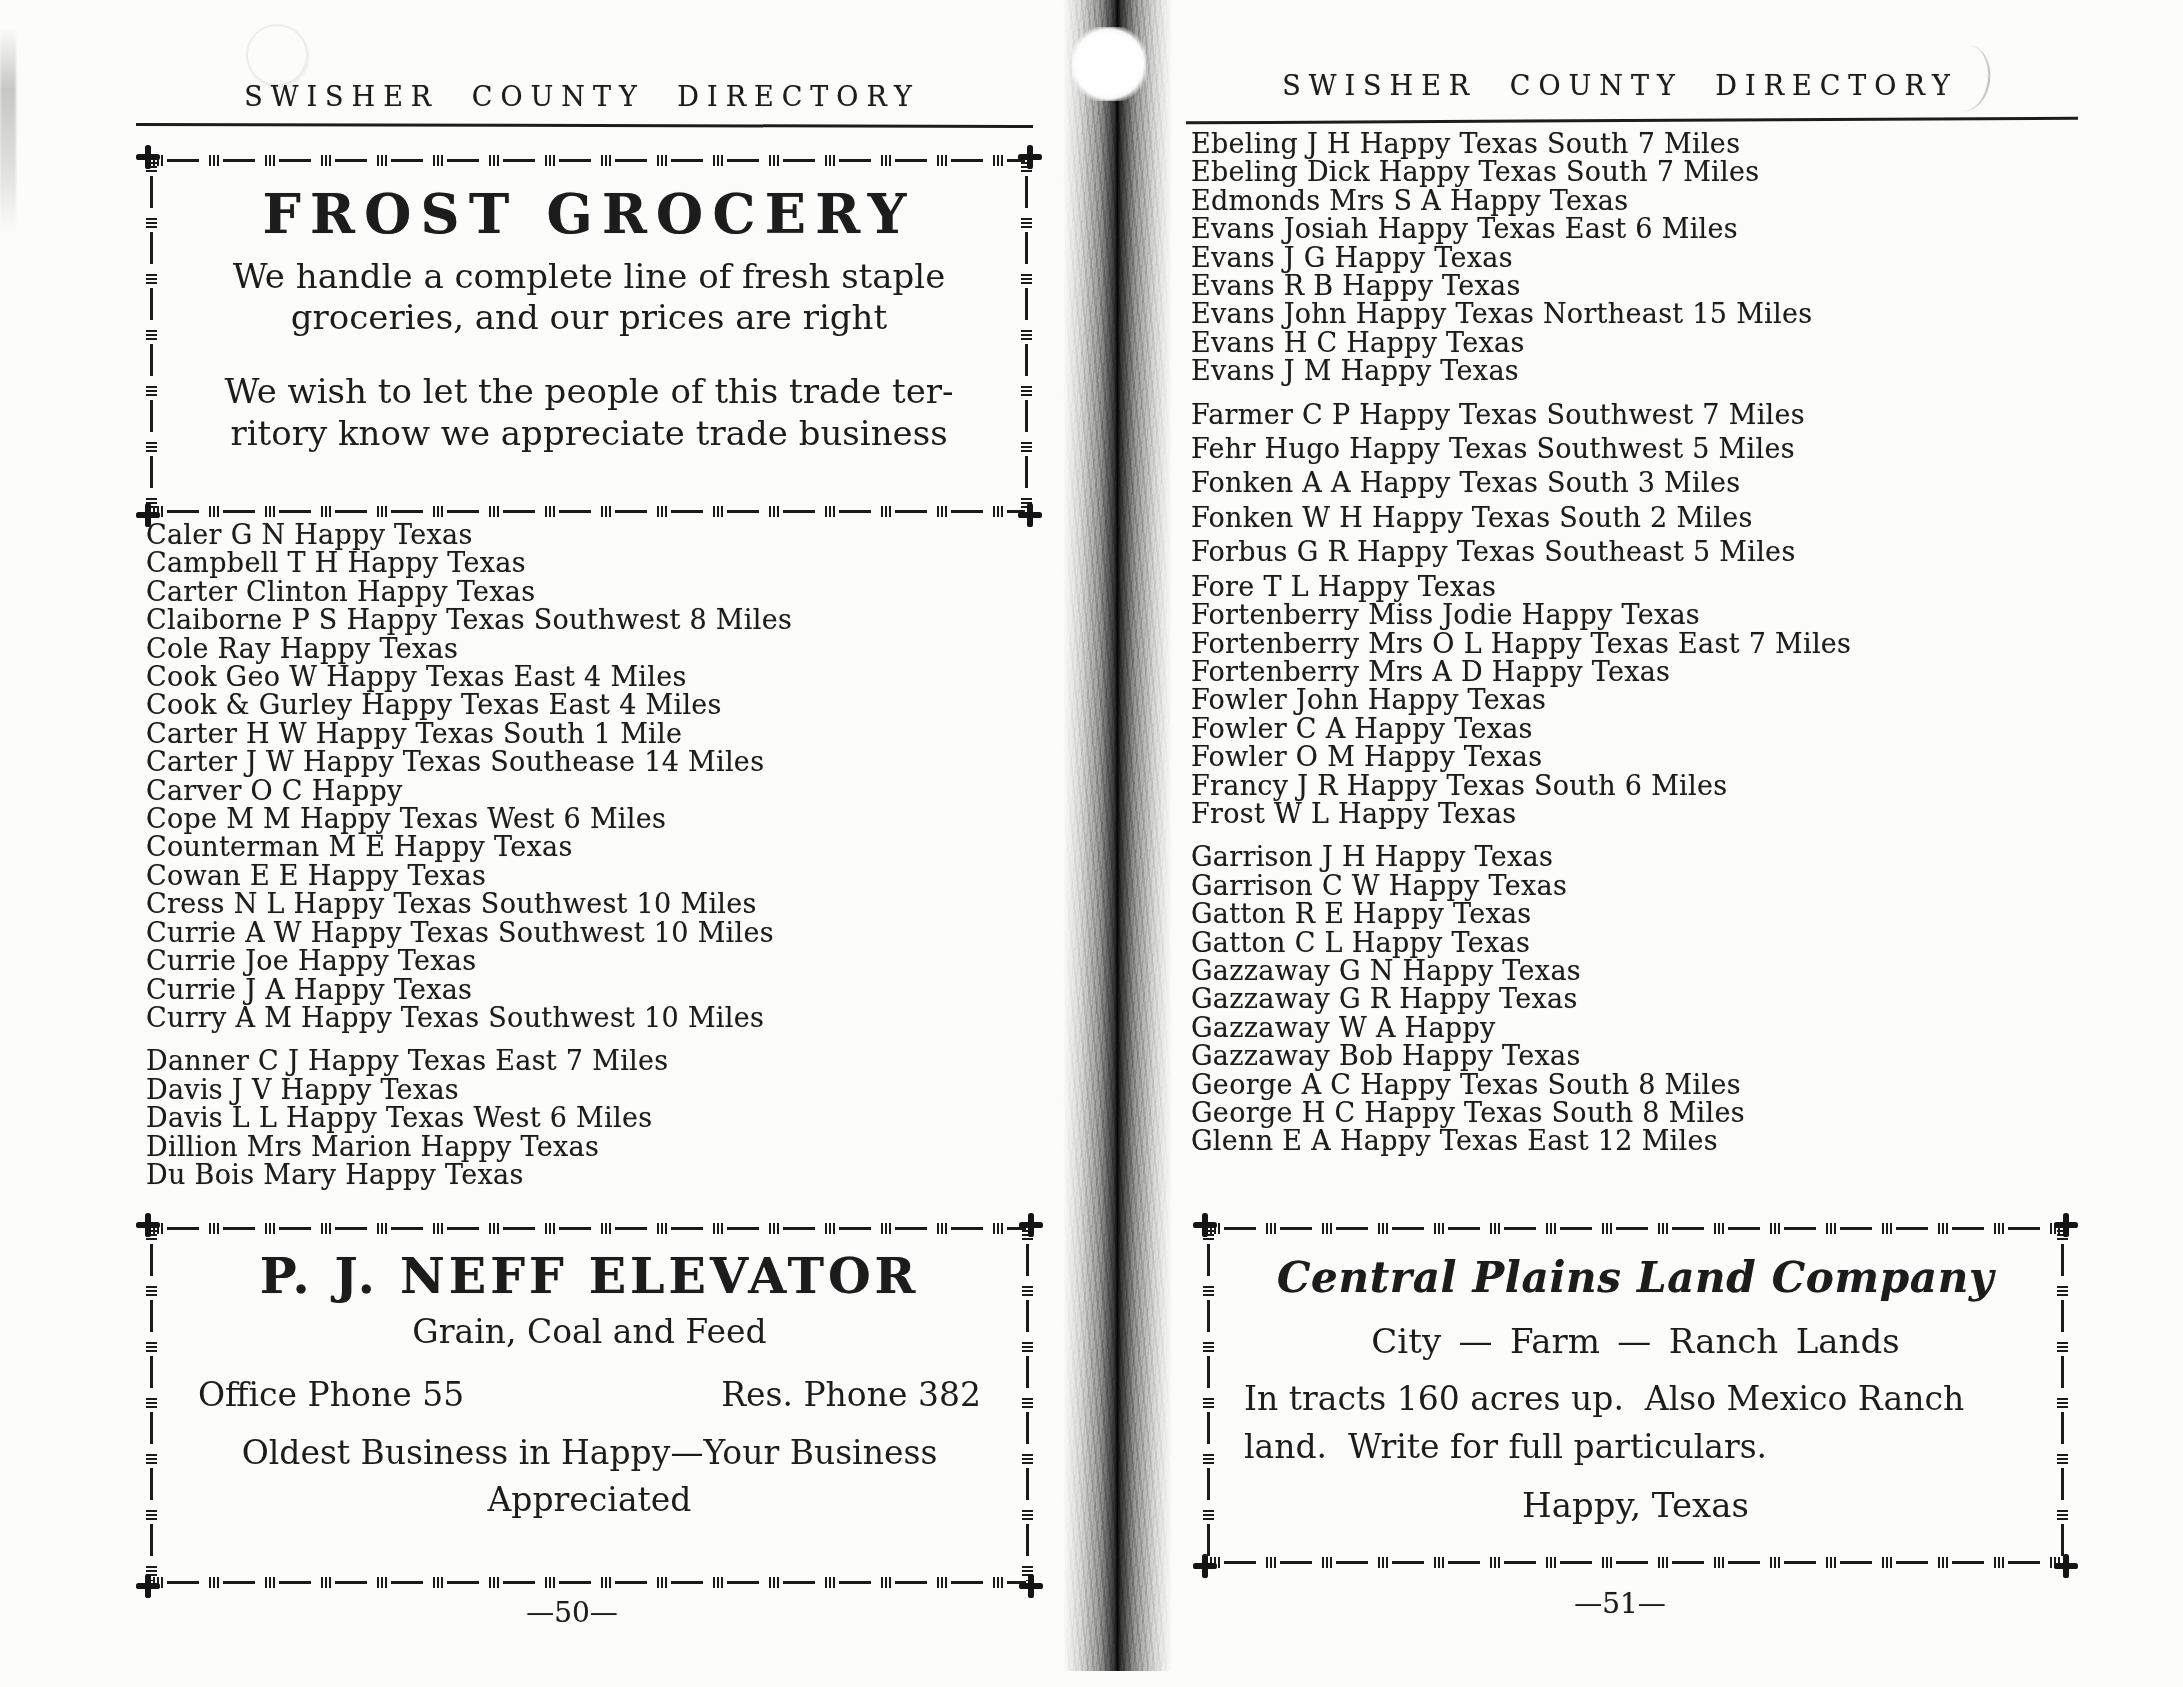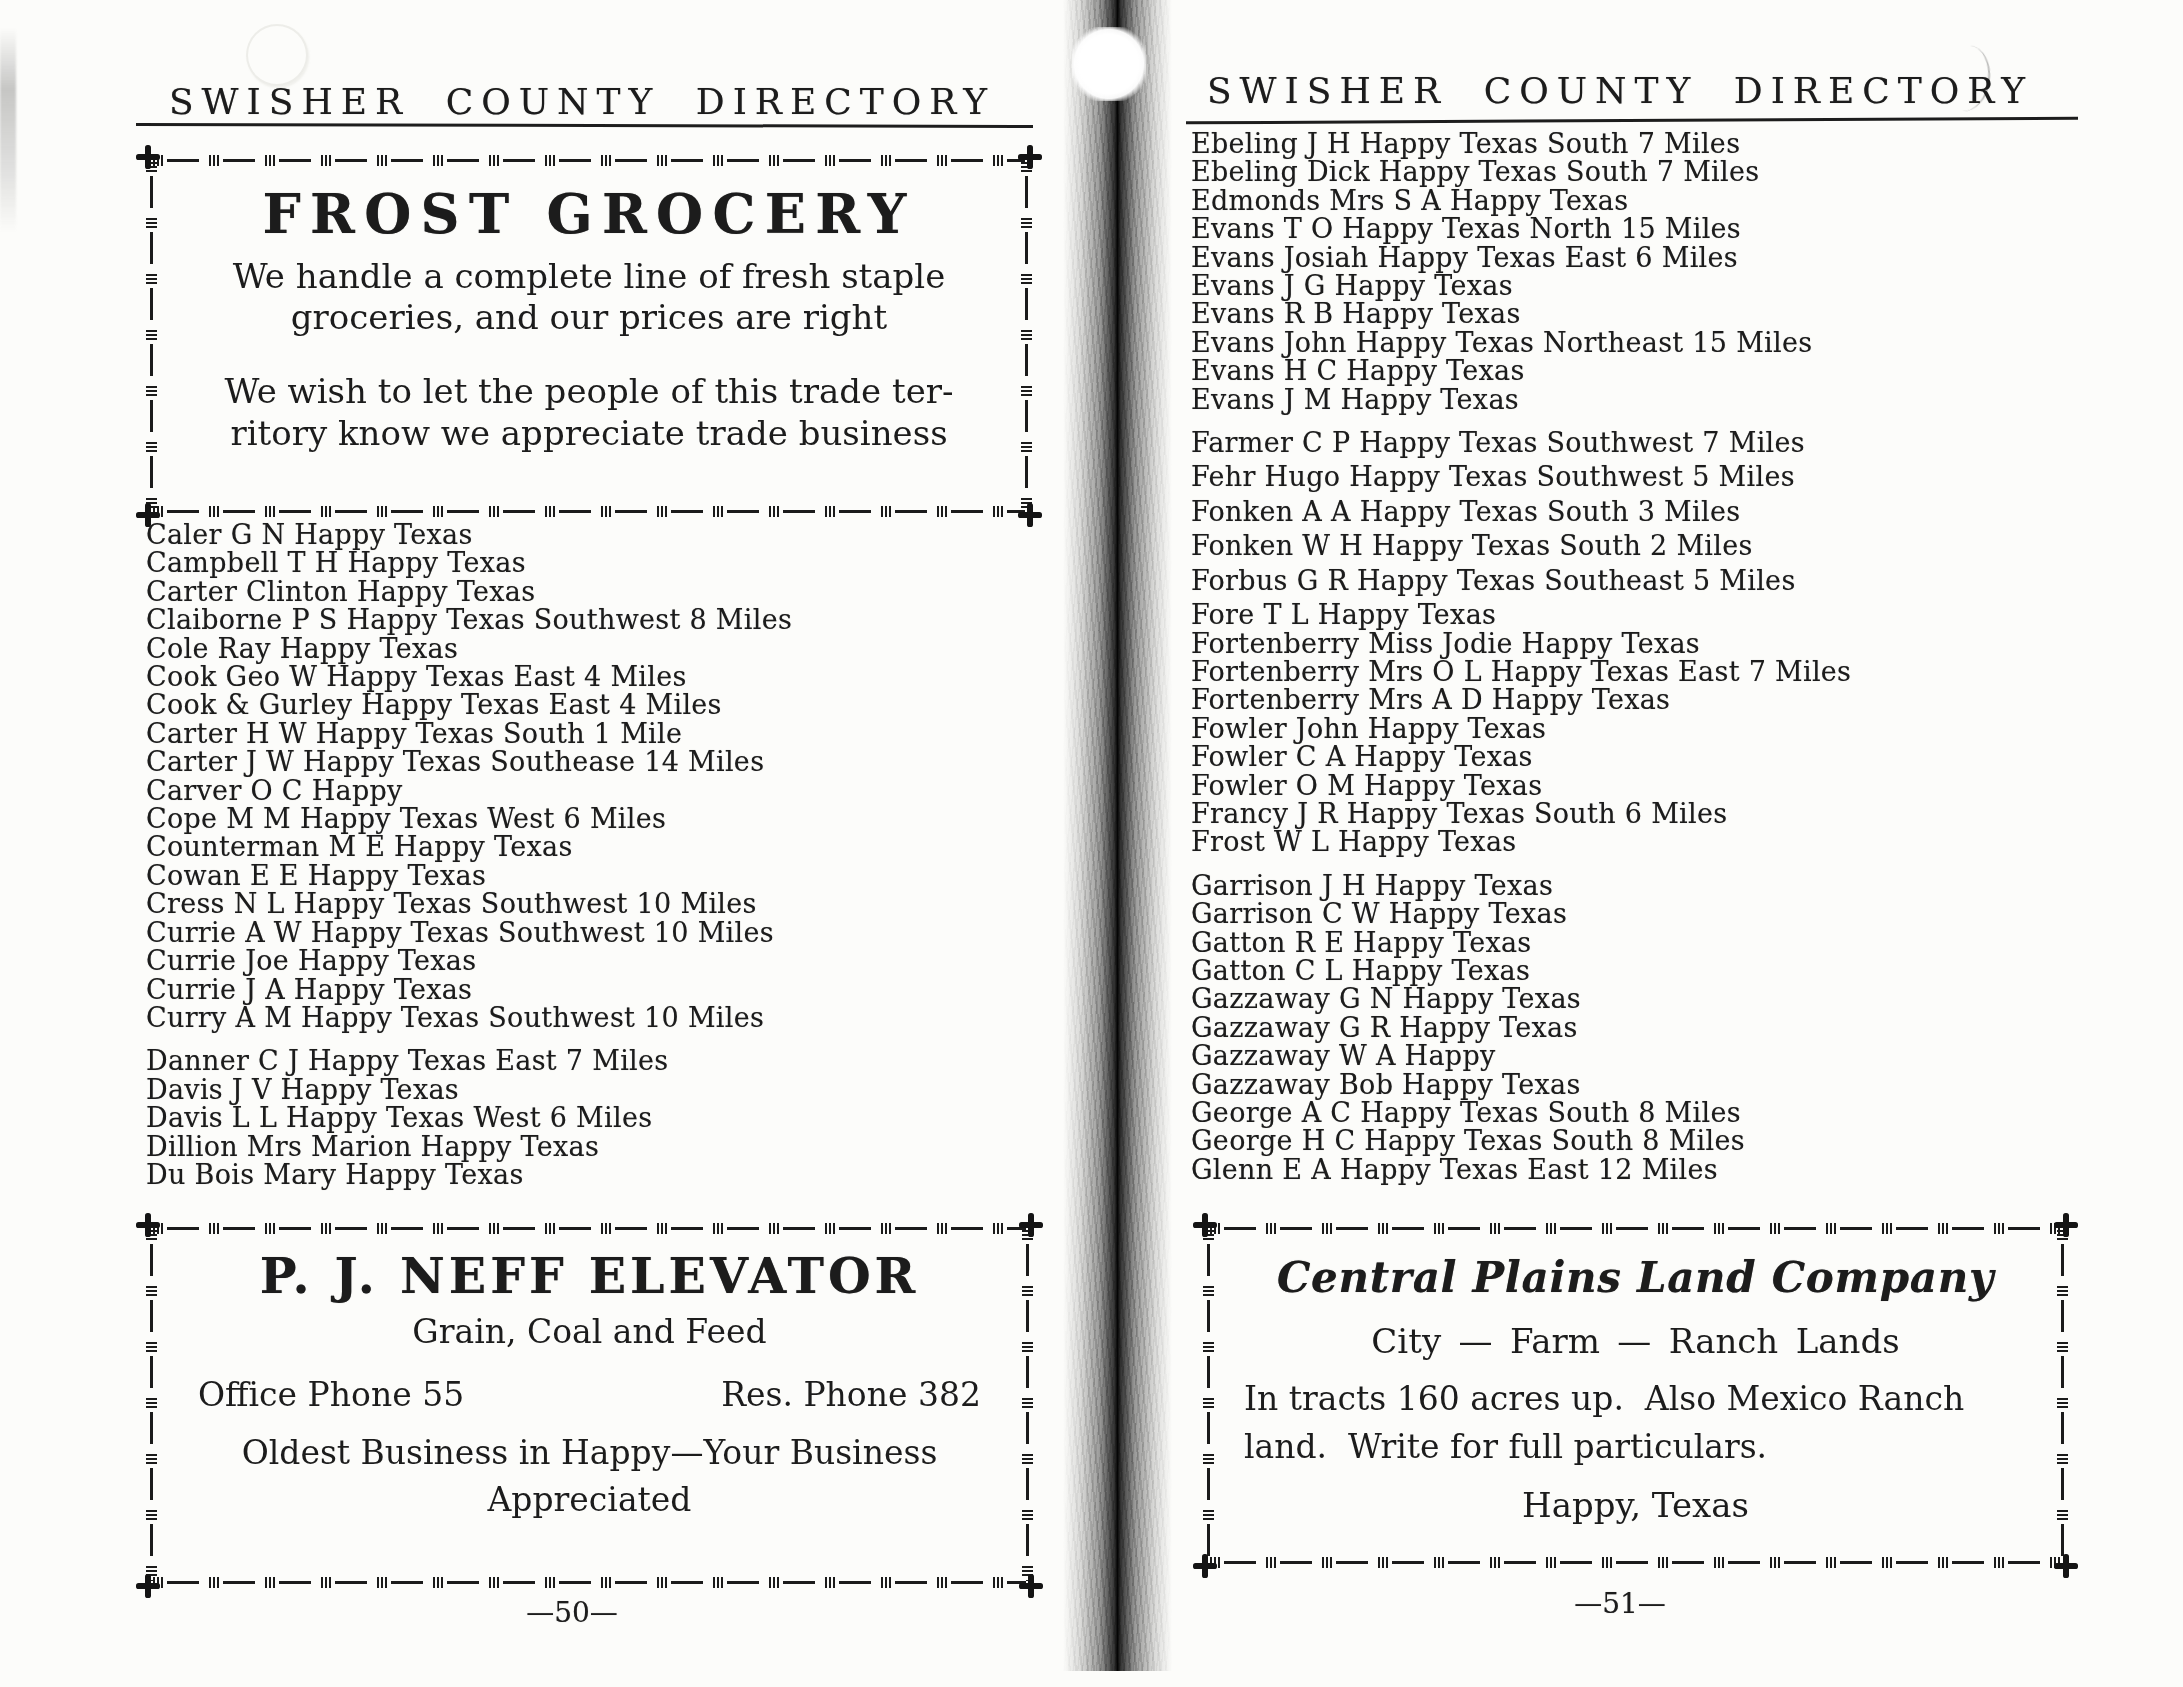"SWISHER COUNTY DIRECTORY" .dir-header { font-size: 36px -> 27px }
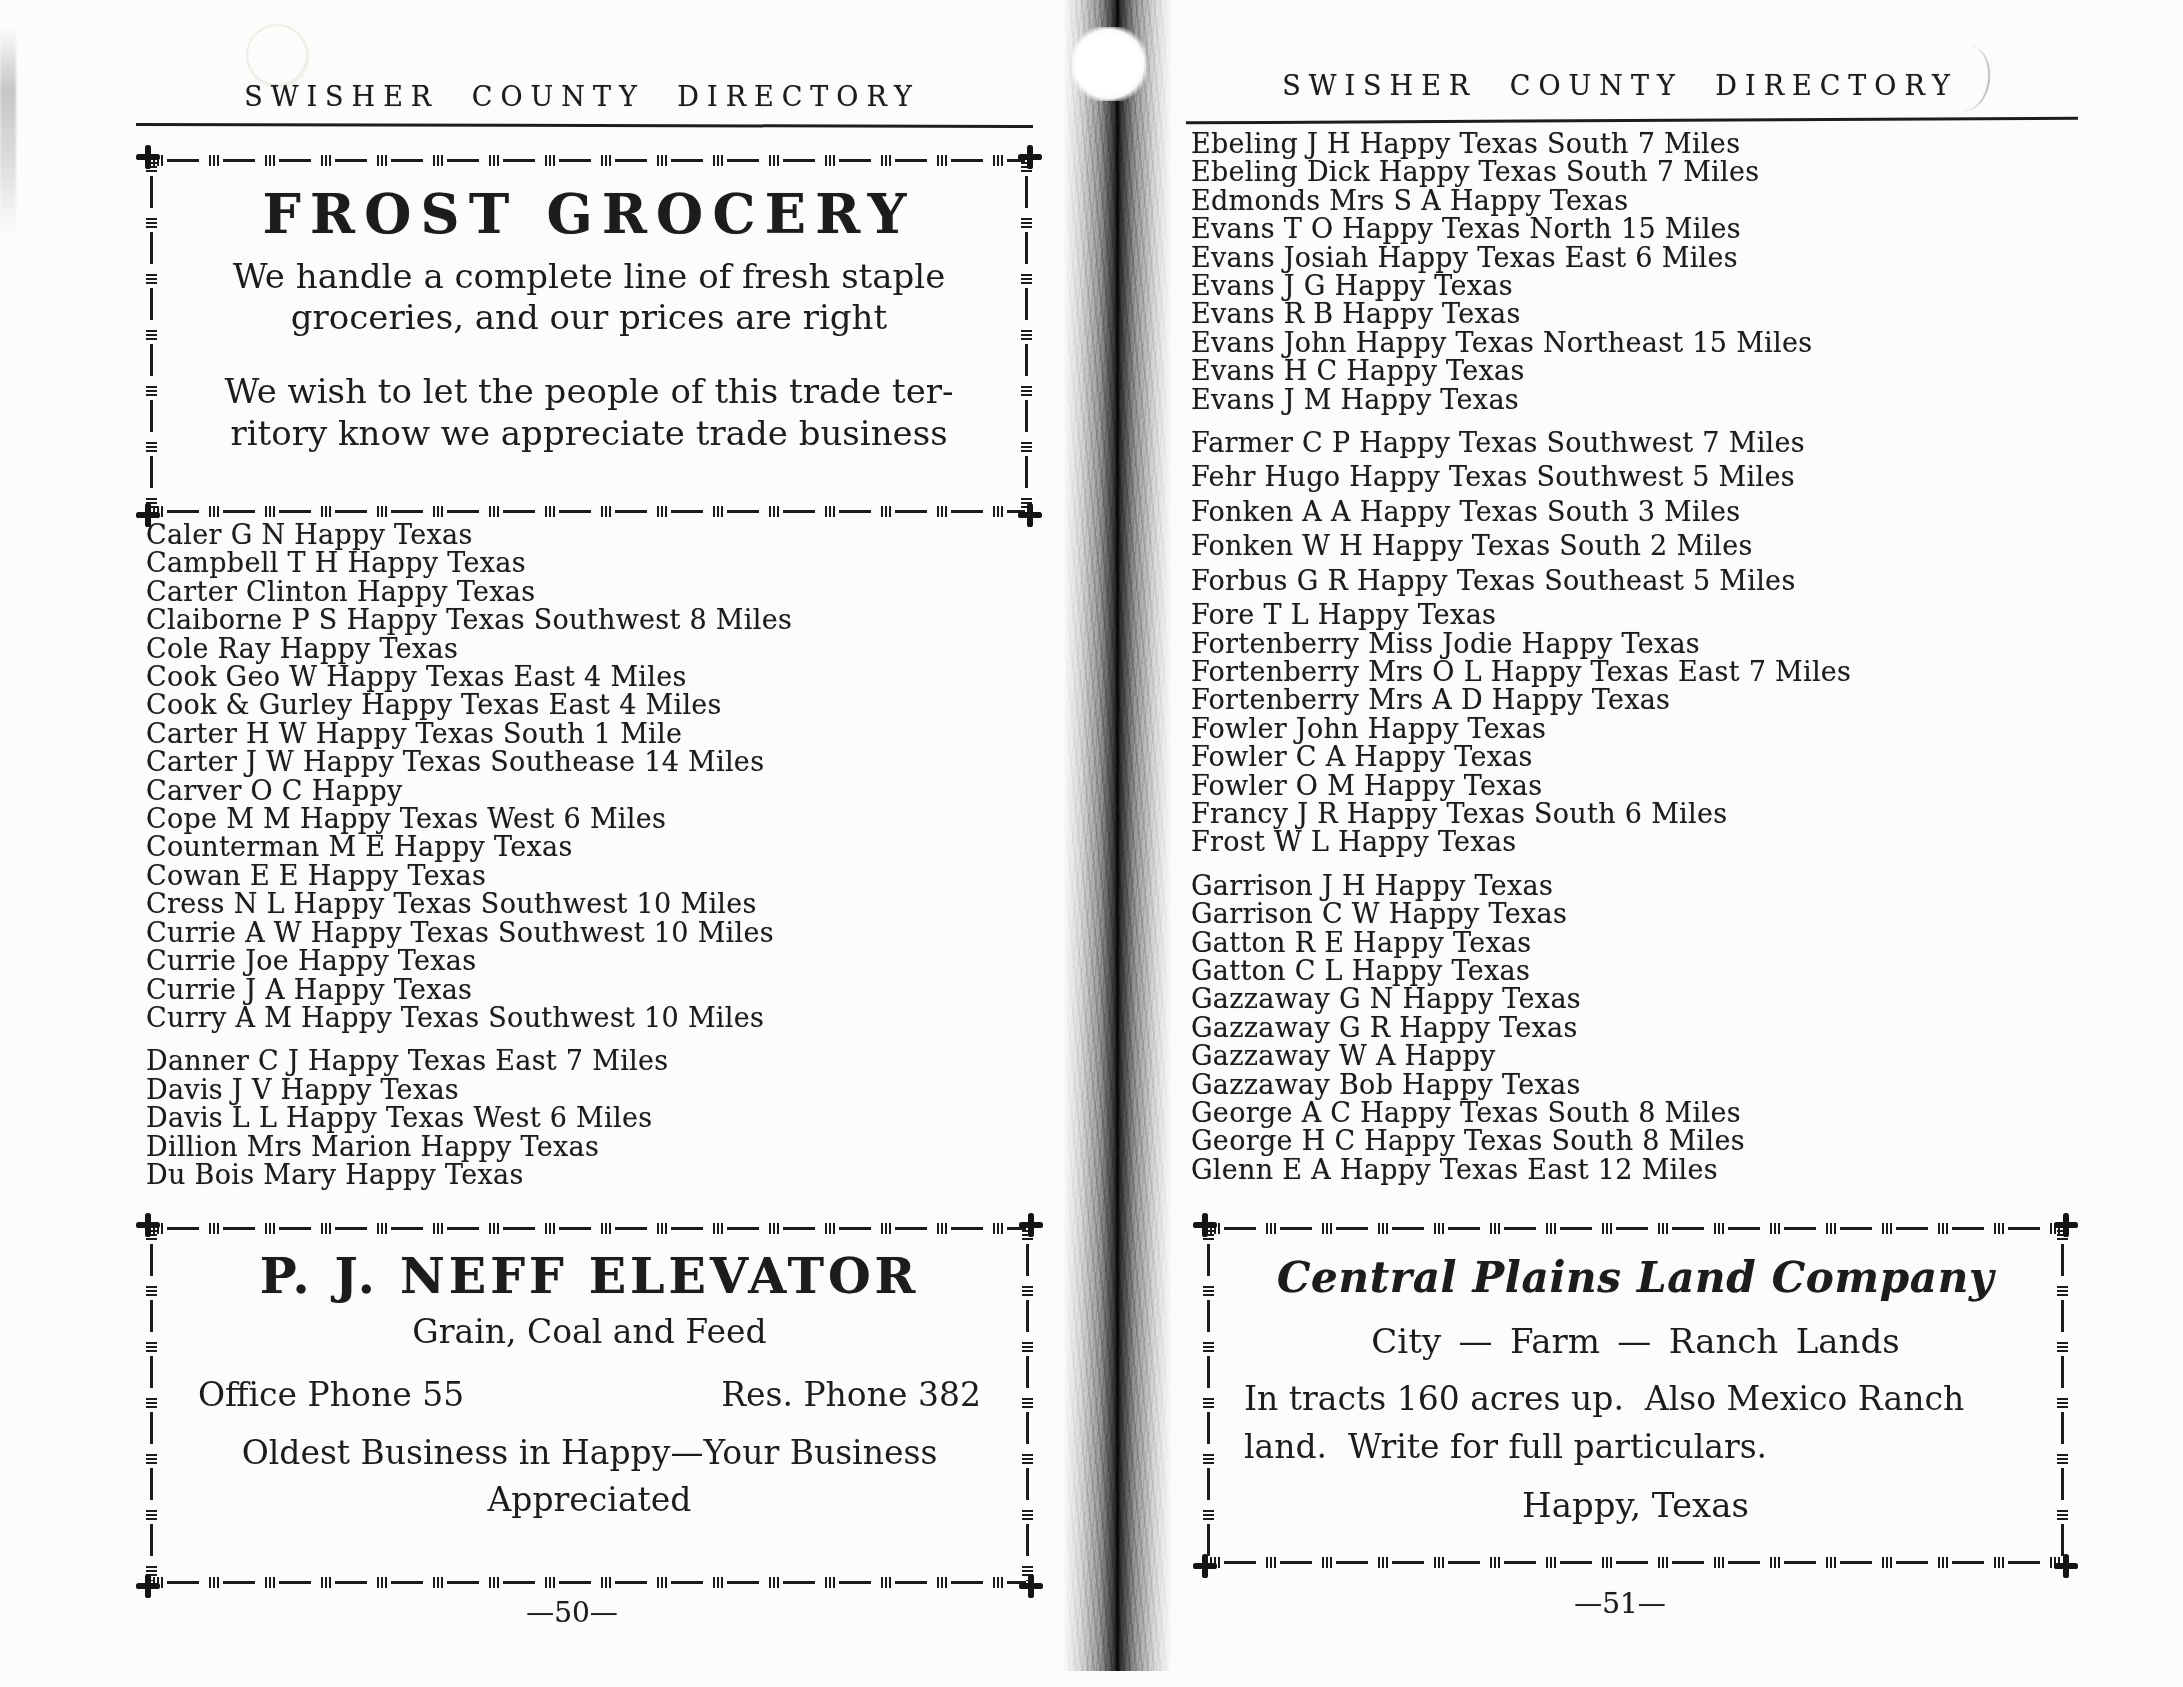"Evans T O Happy Texas" div.entry { html: <div>Evans T O Happy Texas North 15 Miles</div> -> none }
